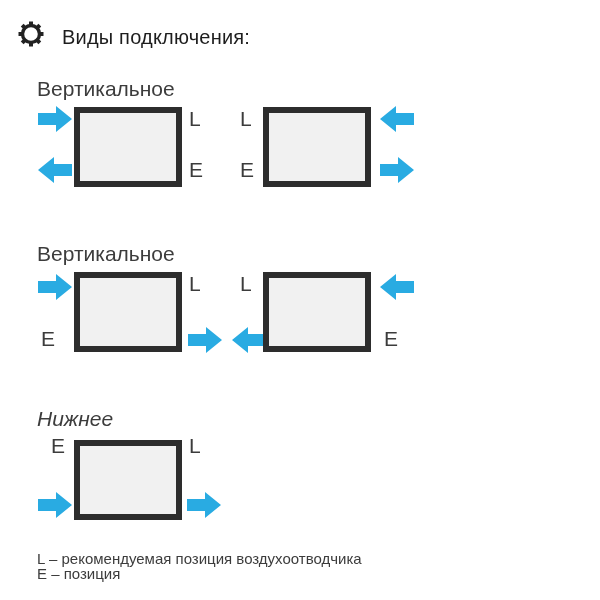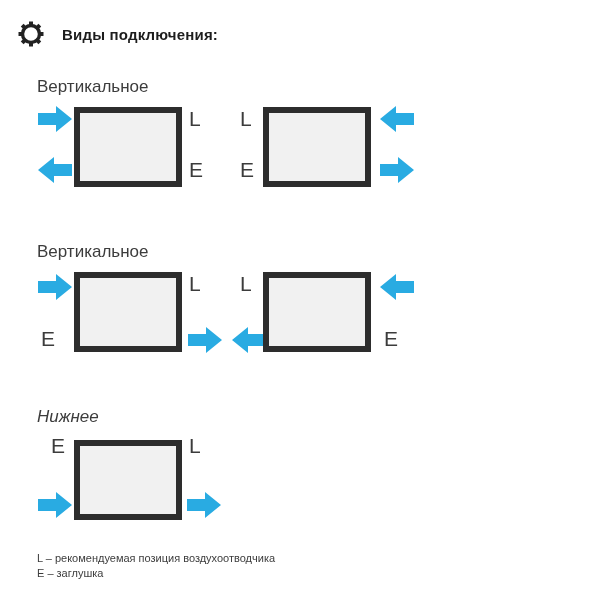"Виды подключения:" .page-title { font-size: 15px -> 20px; font-weight: bold -> normal }
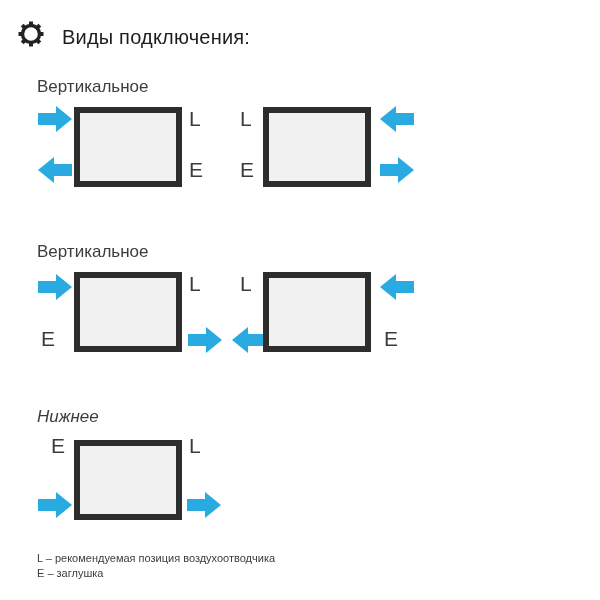"Вертикальное" .section-title { font-size: 17px -> 21px }
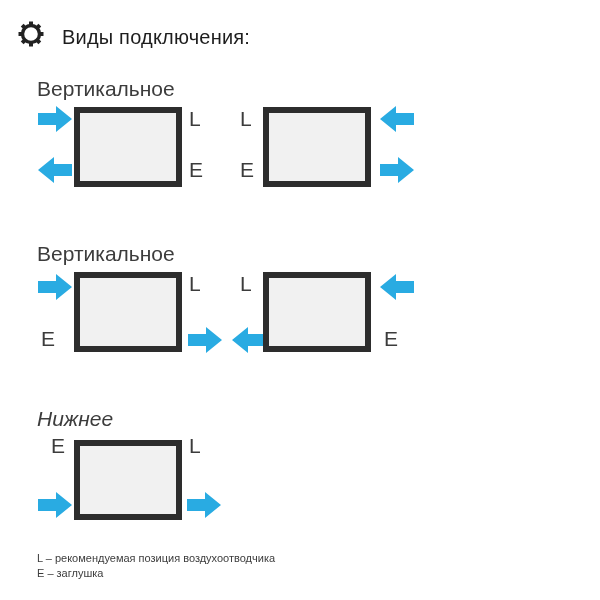"L – рекомендуемая позиция" .legend-line { font-size: 11px -> 15px }
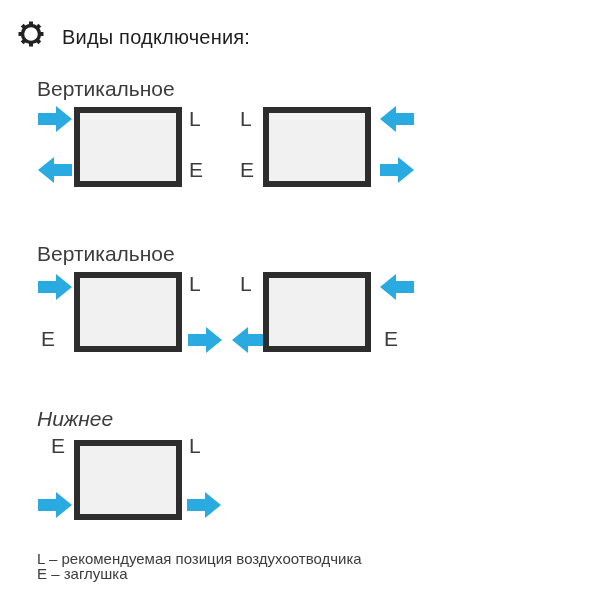"E – заглушка" div.abs { text: заглушка -> позиция }
